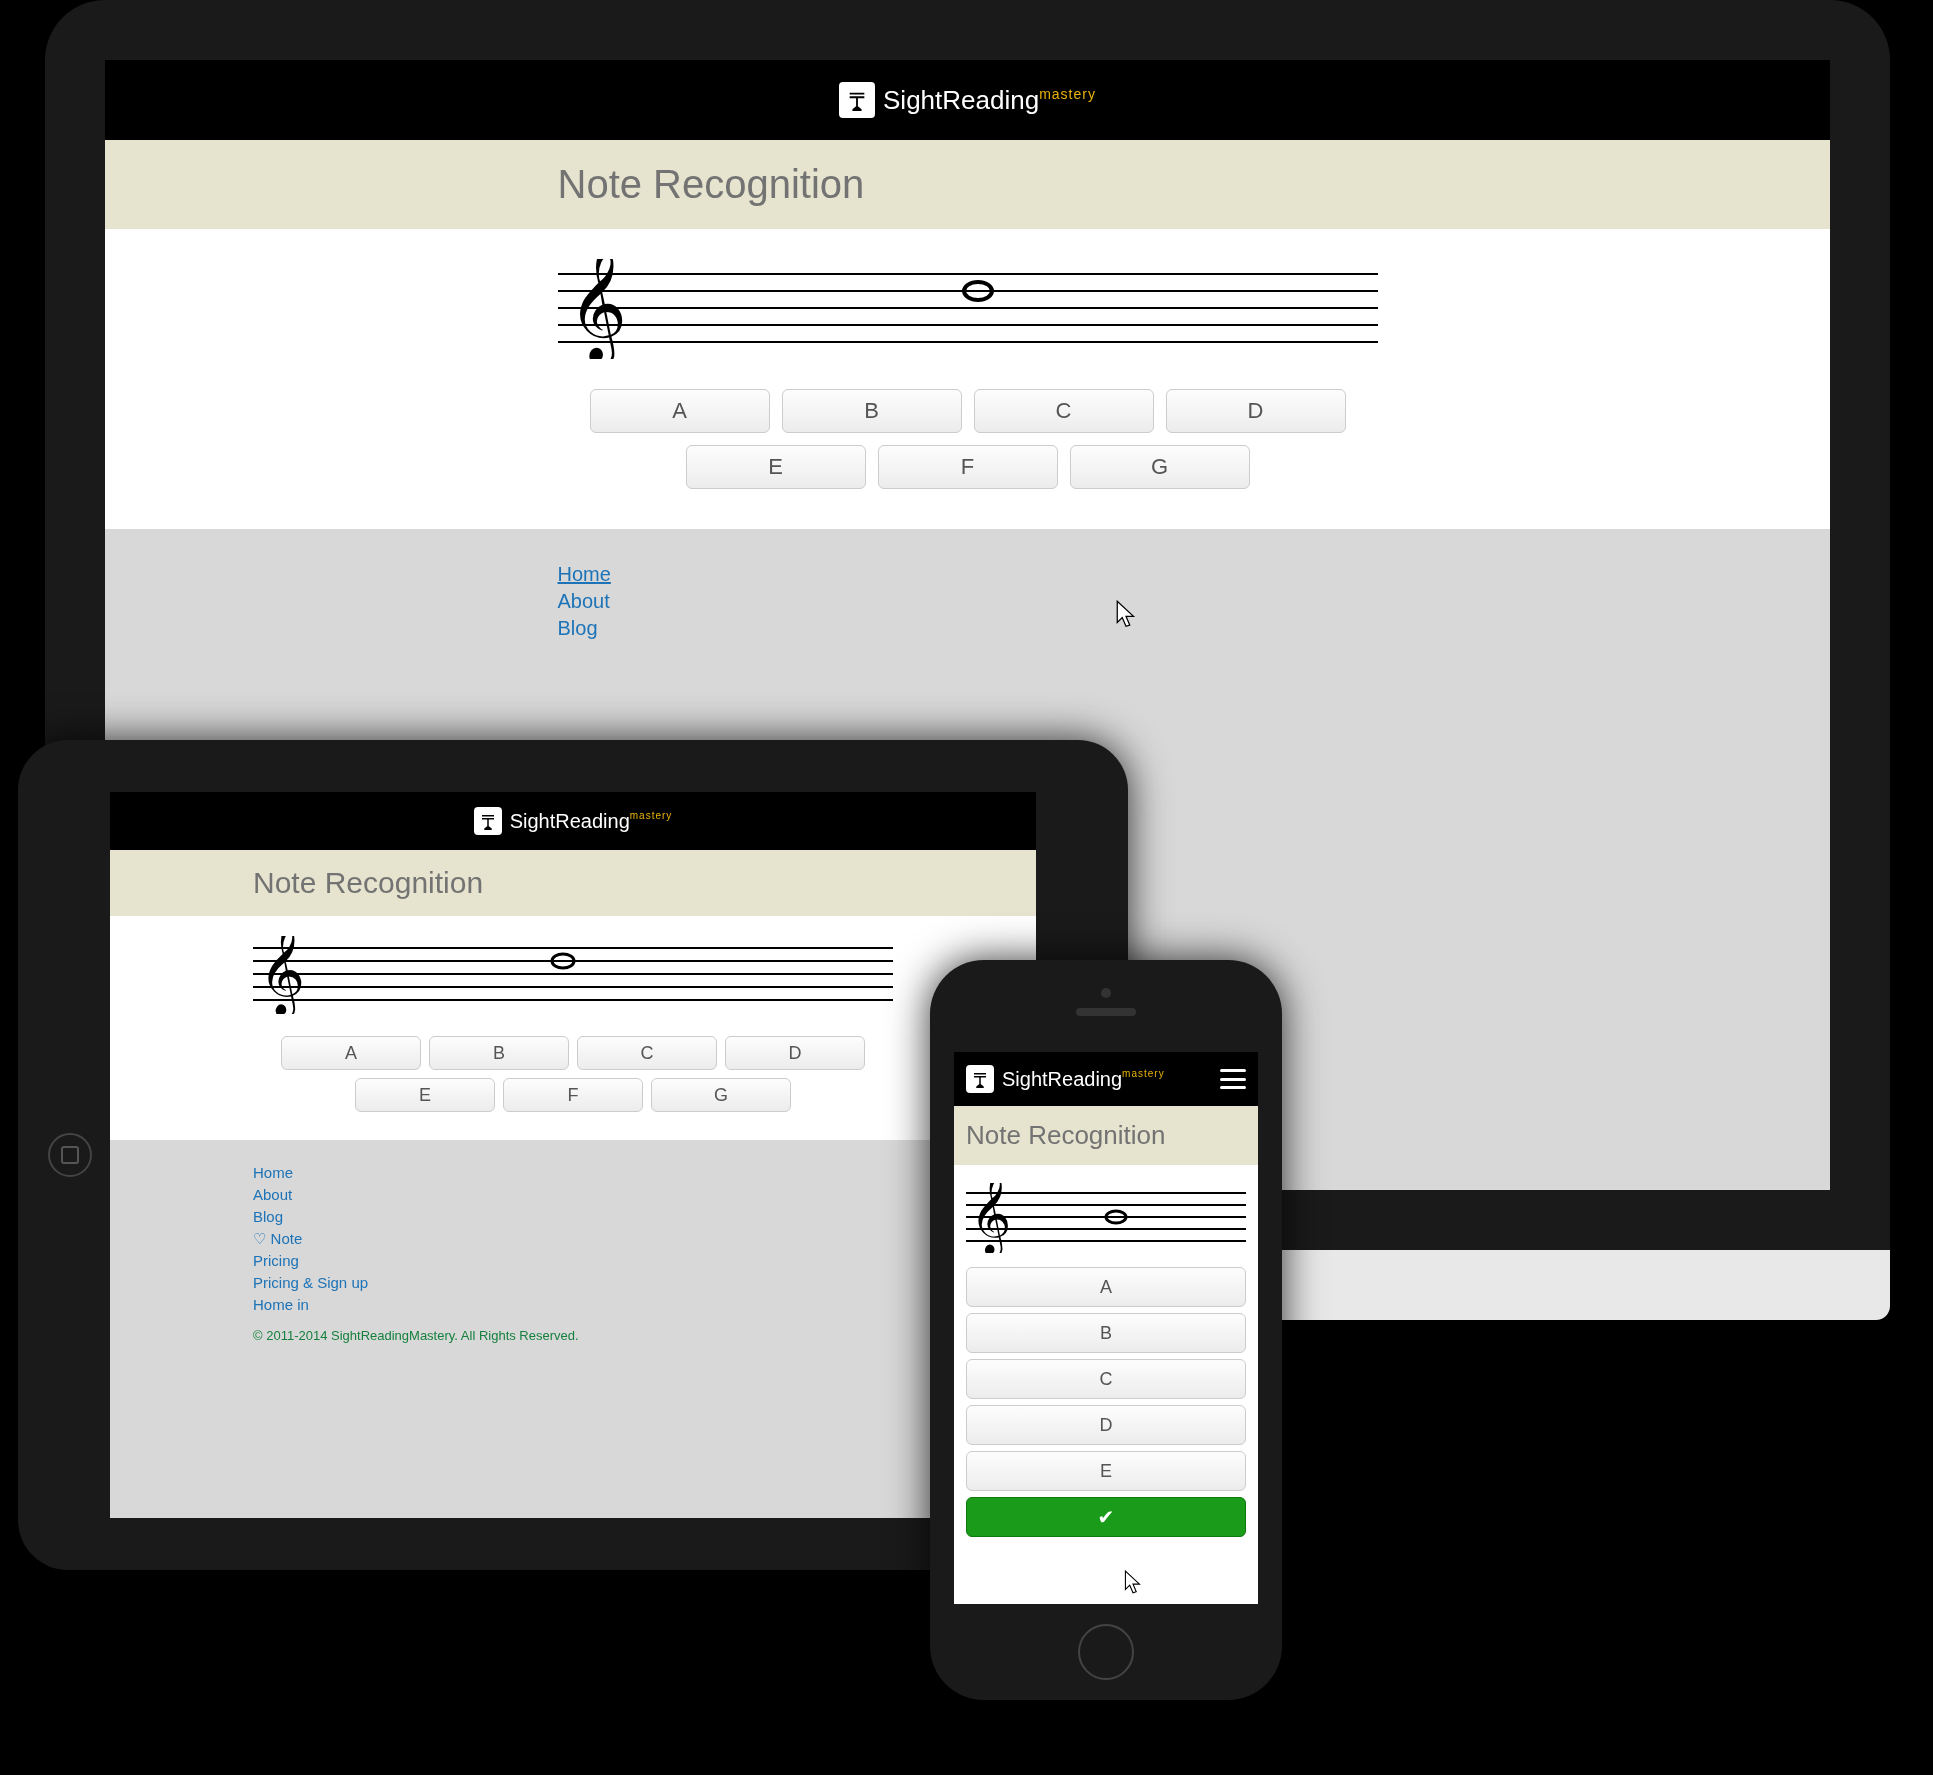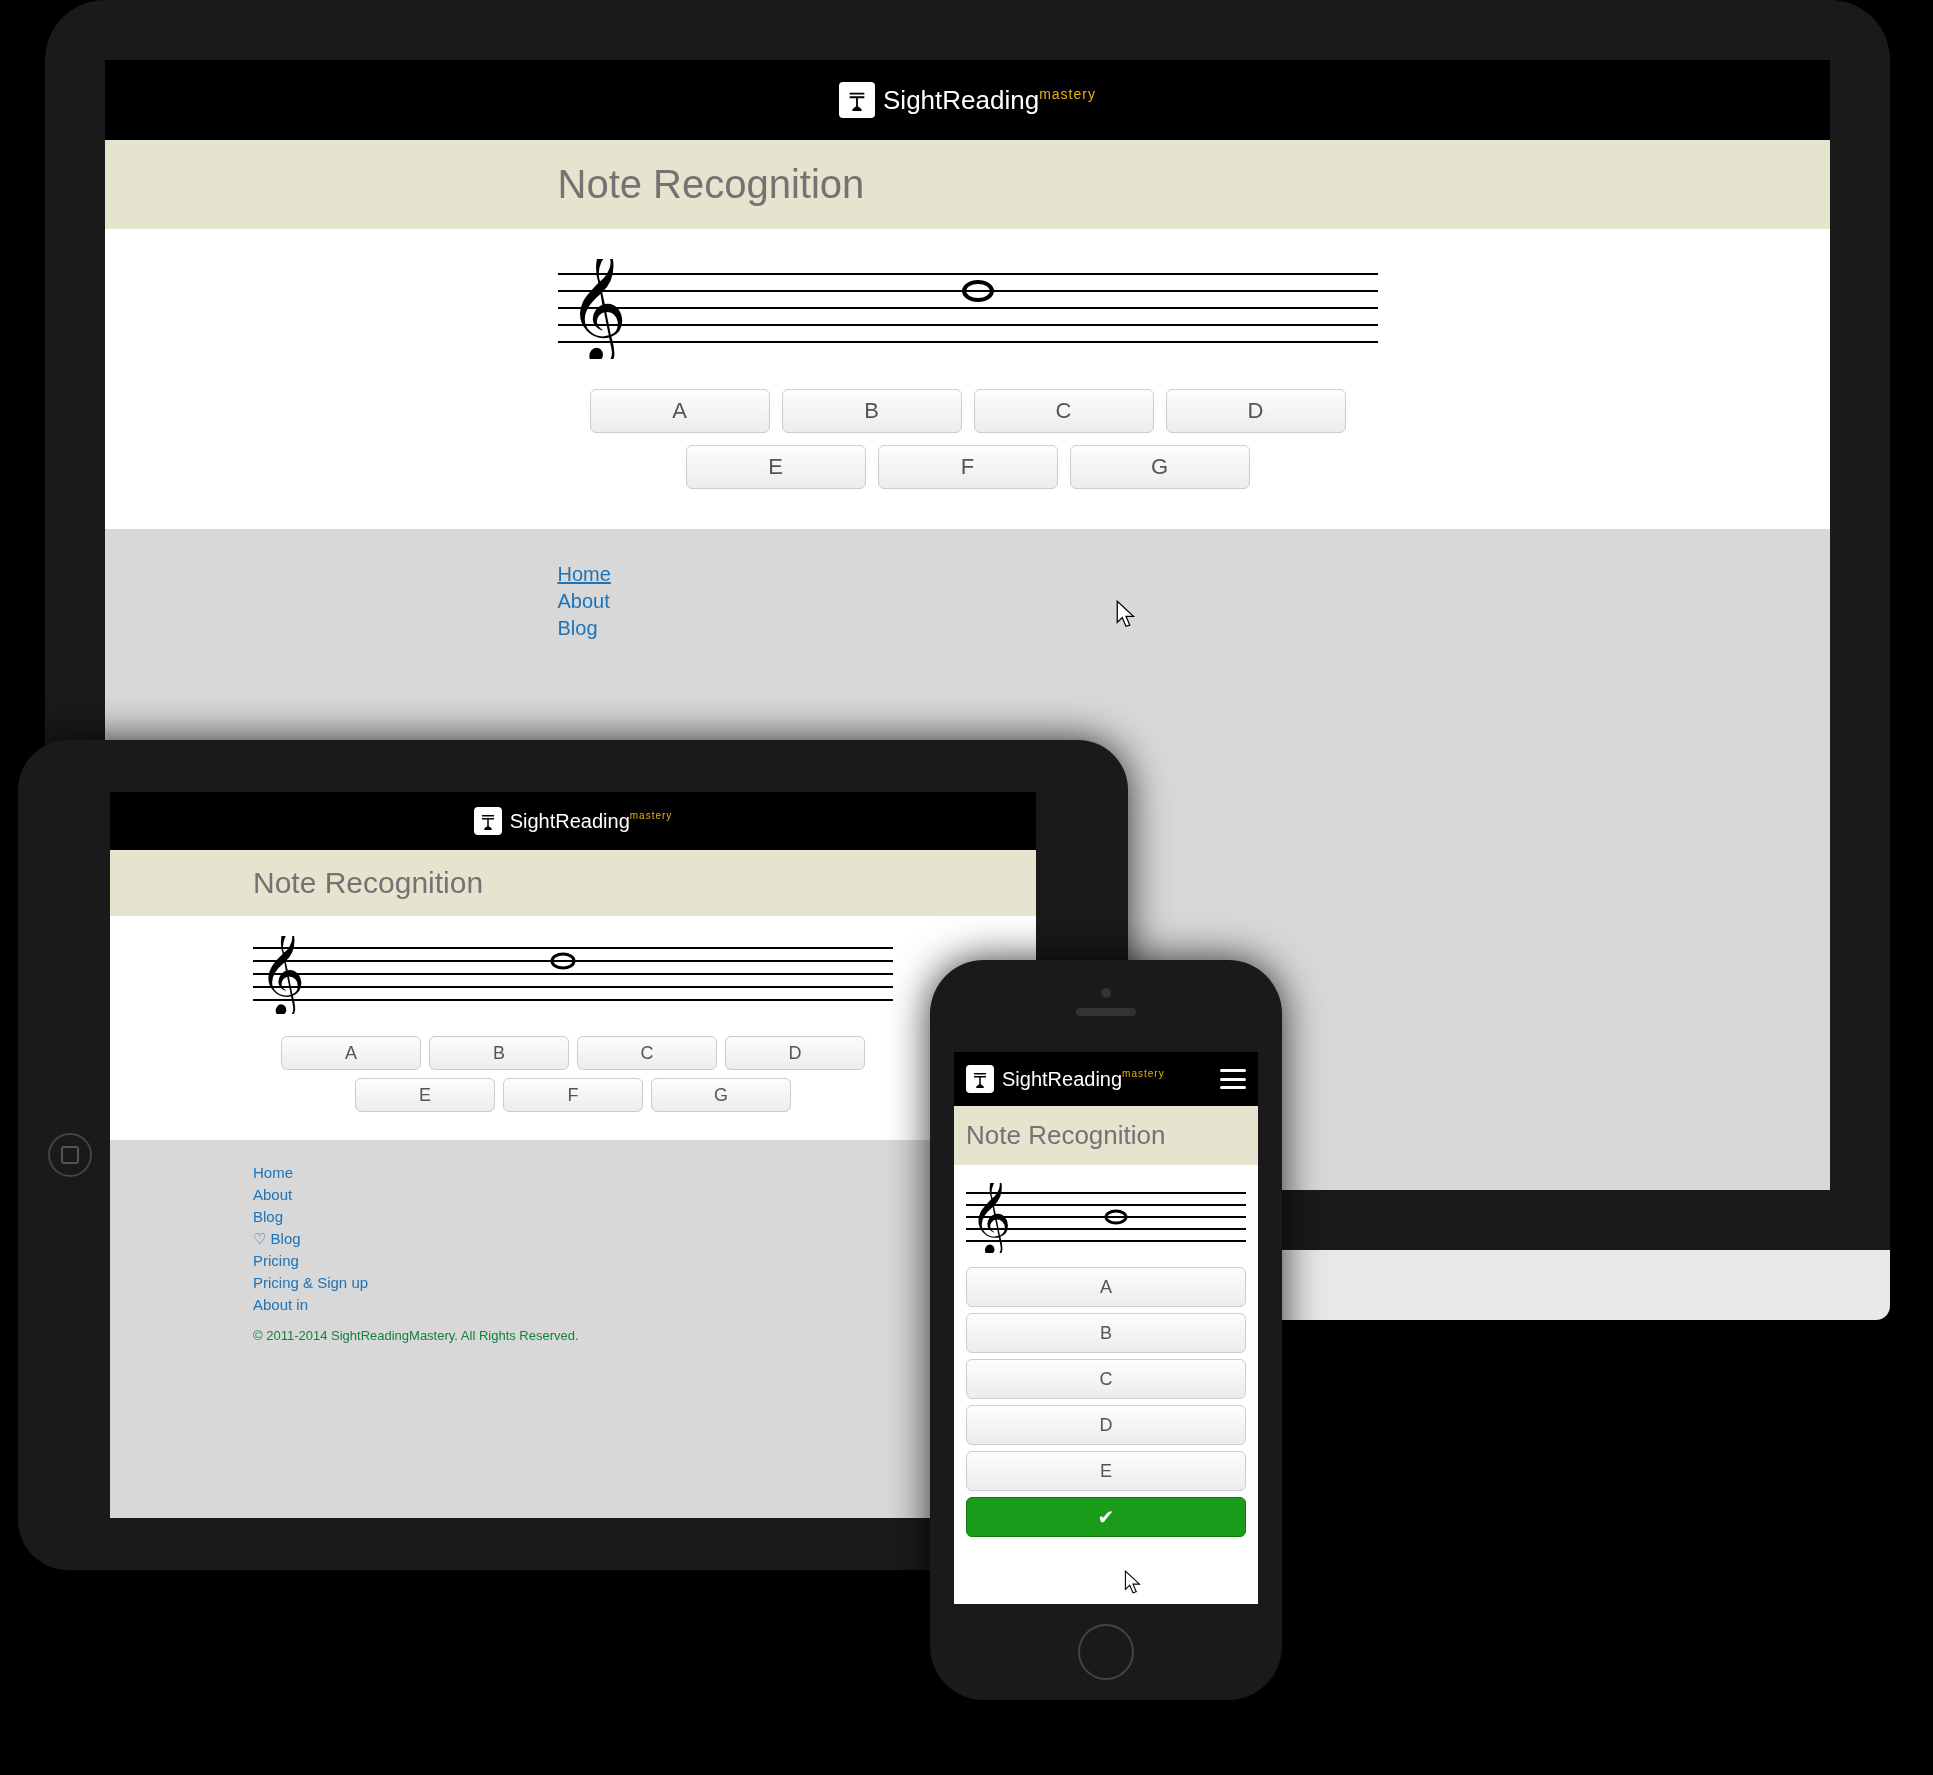"♡ Blog" a { text: Blog -> Note }
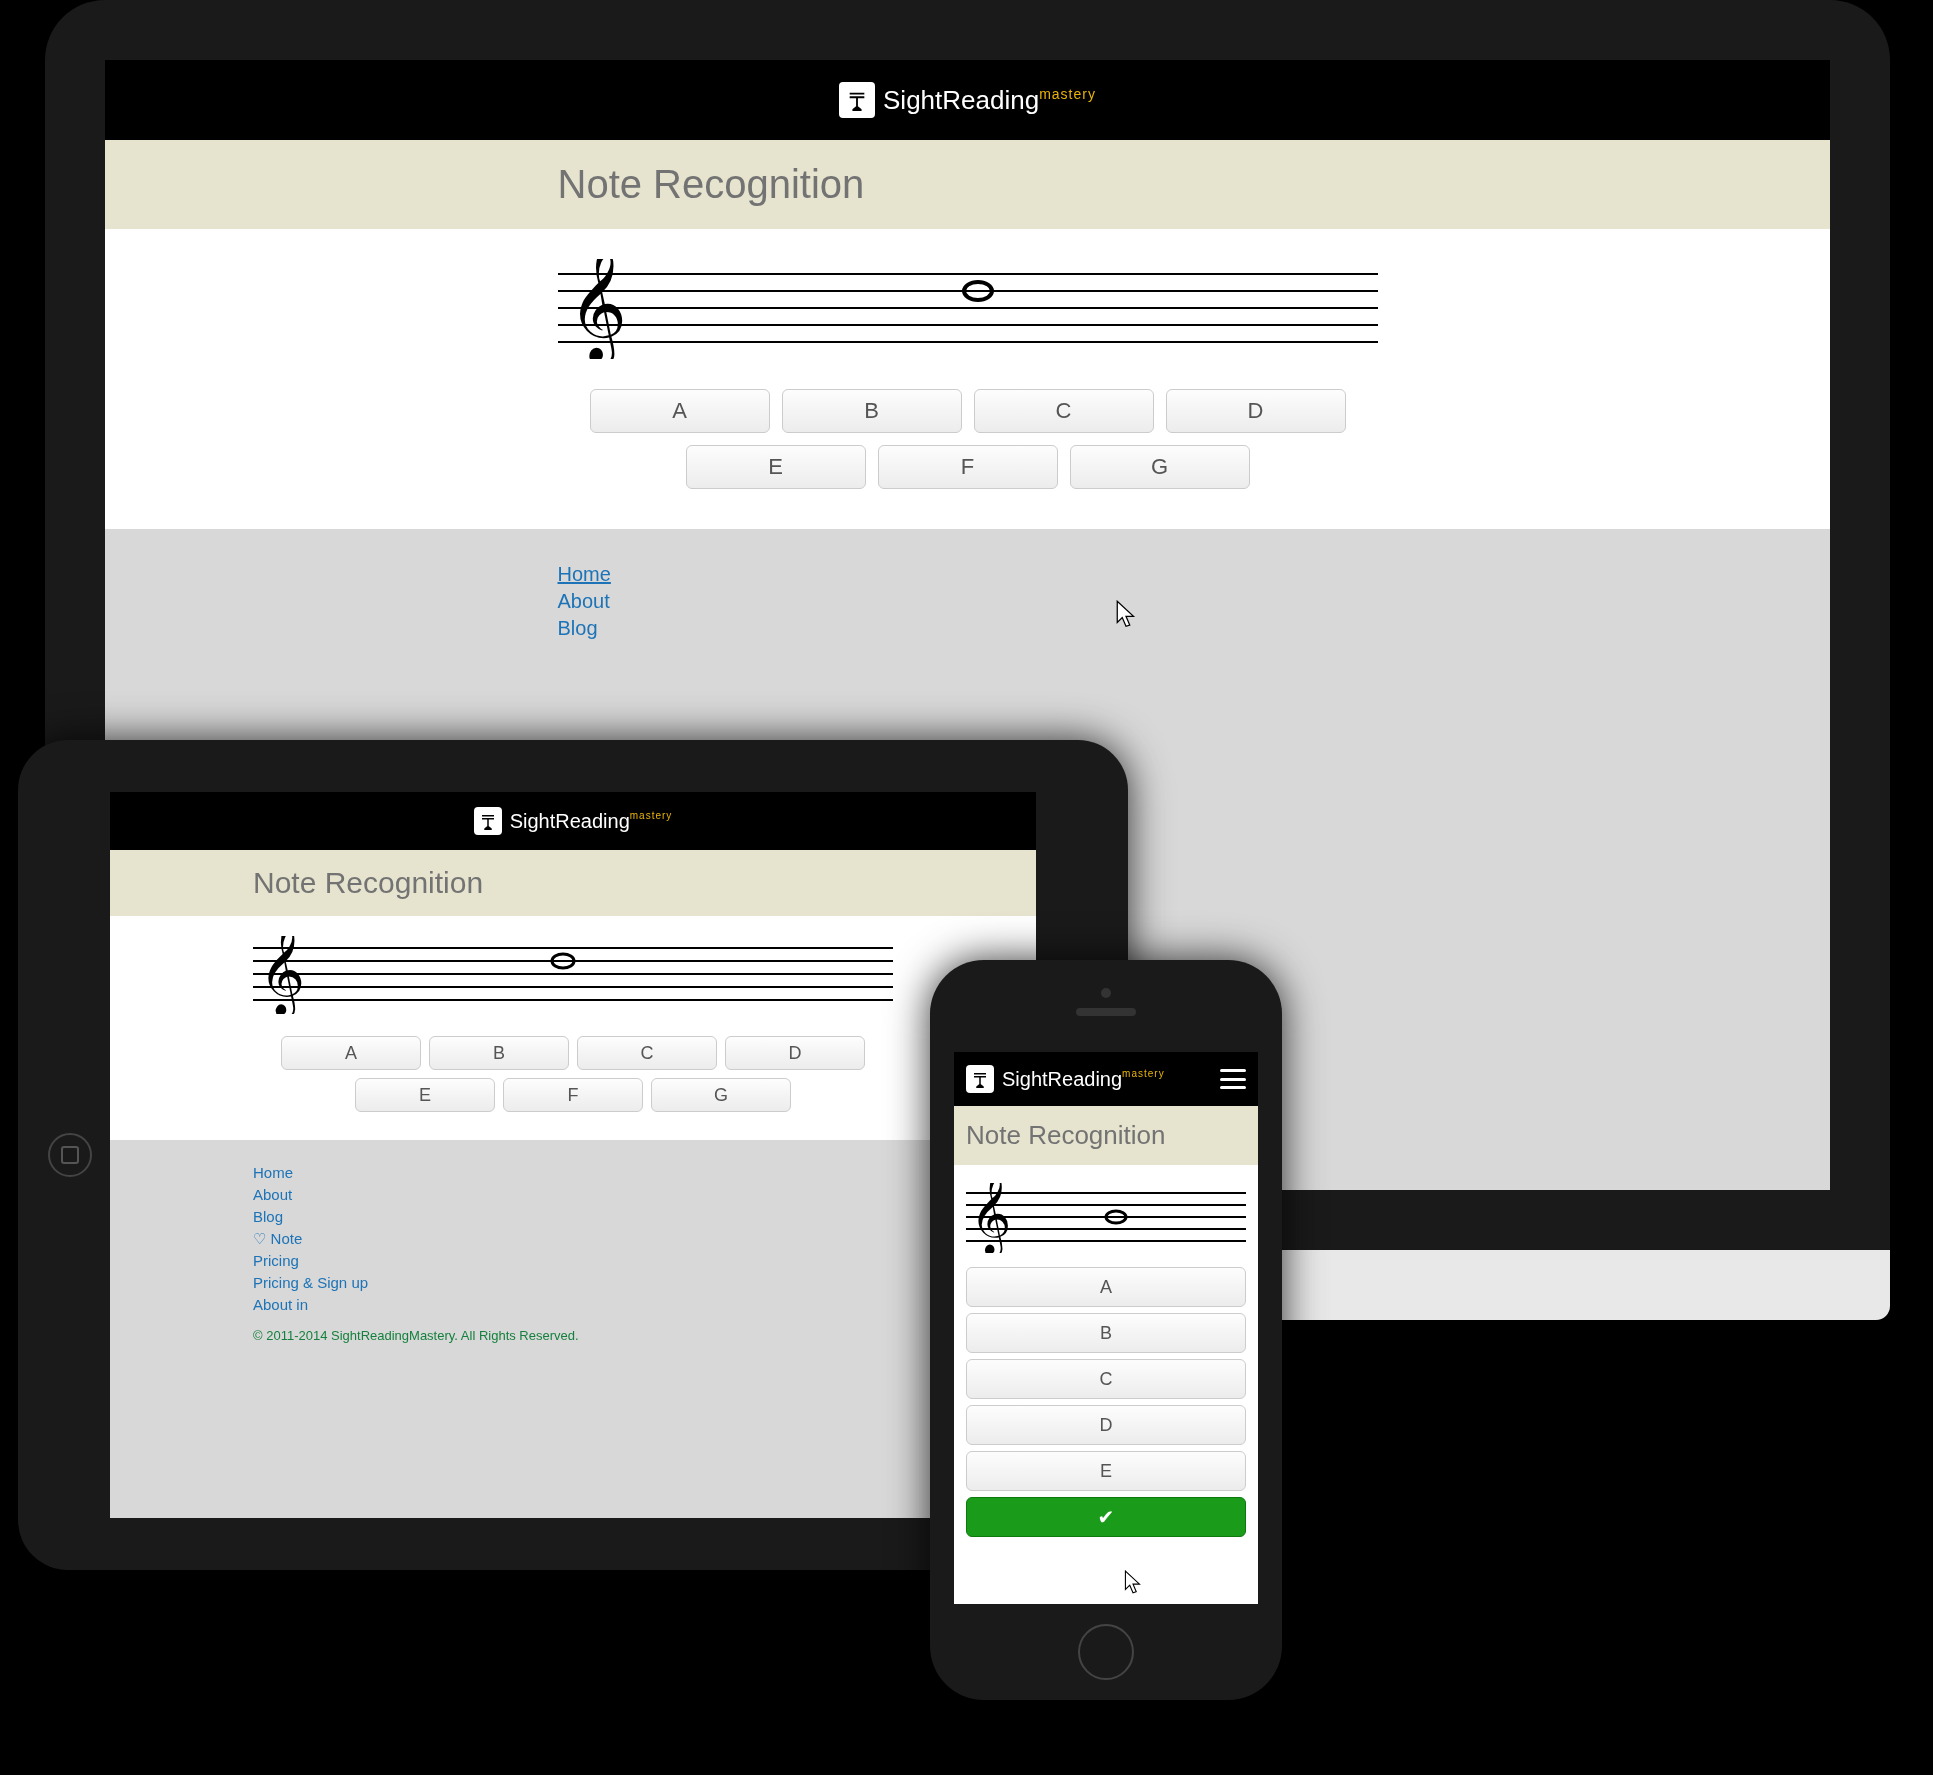"About in" a { text: About -> Home }
